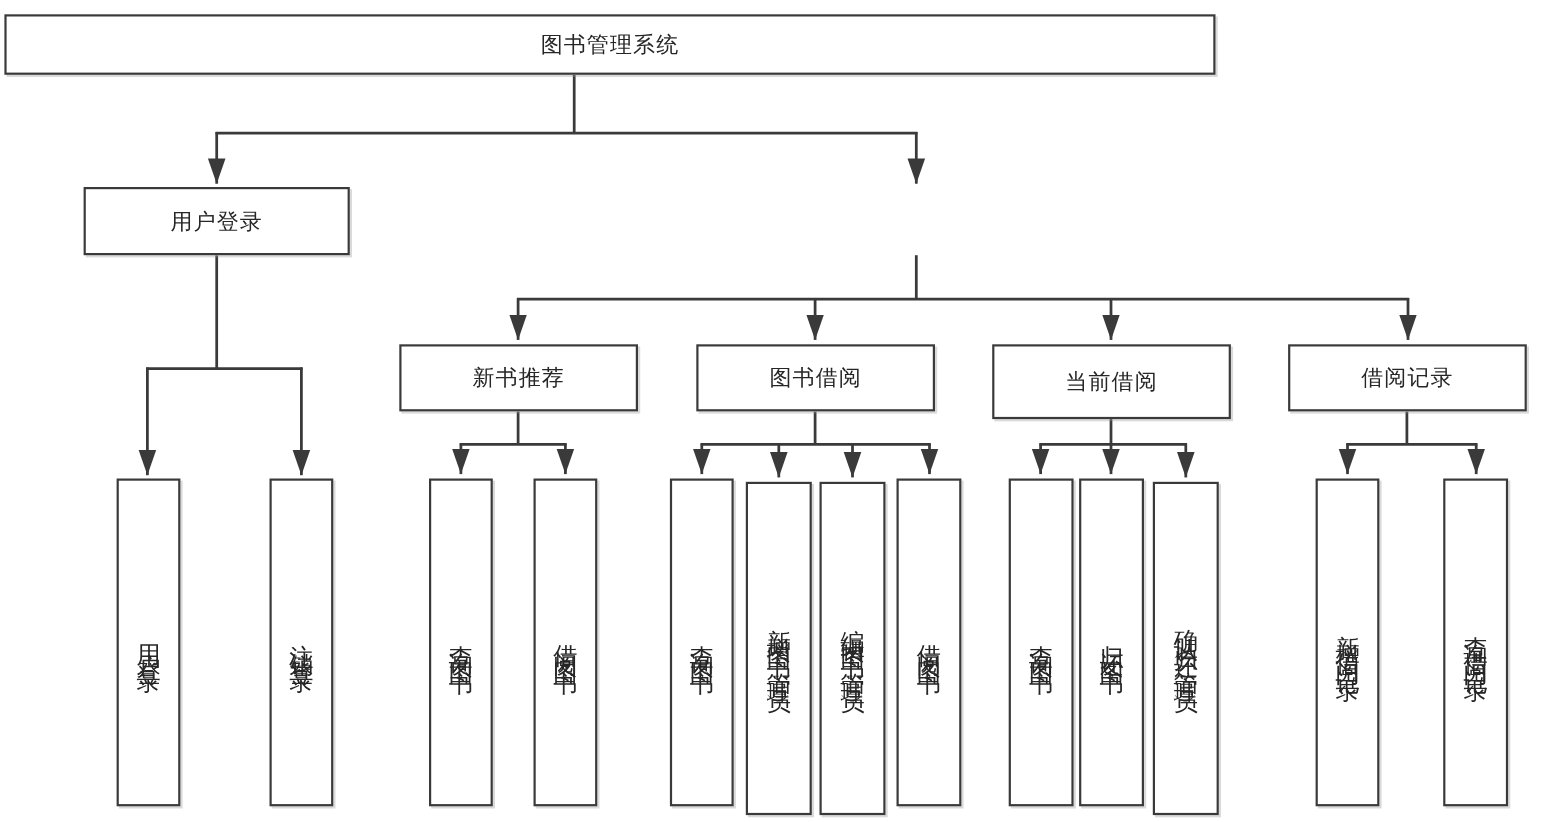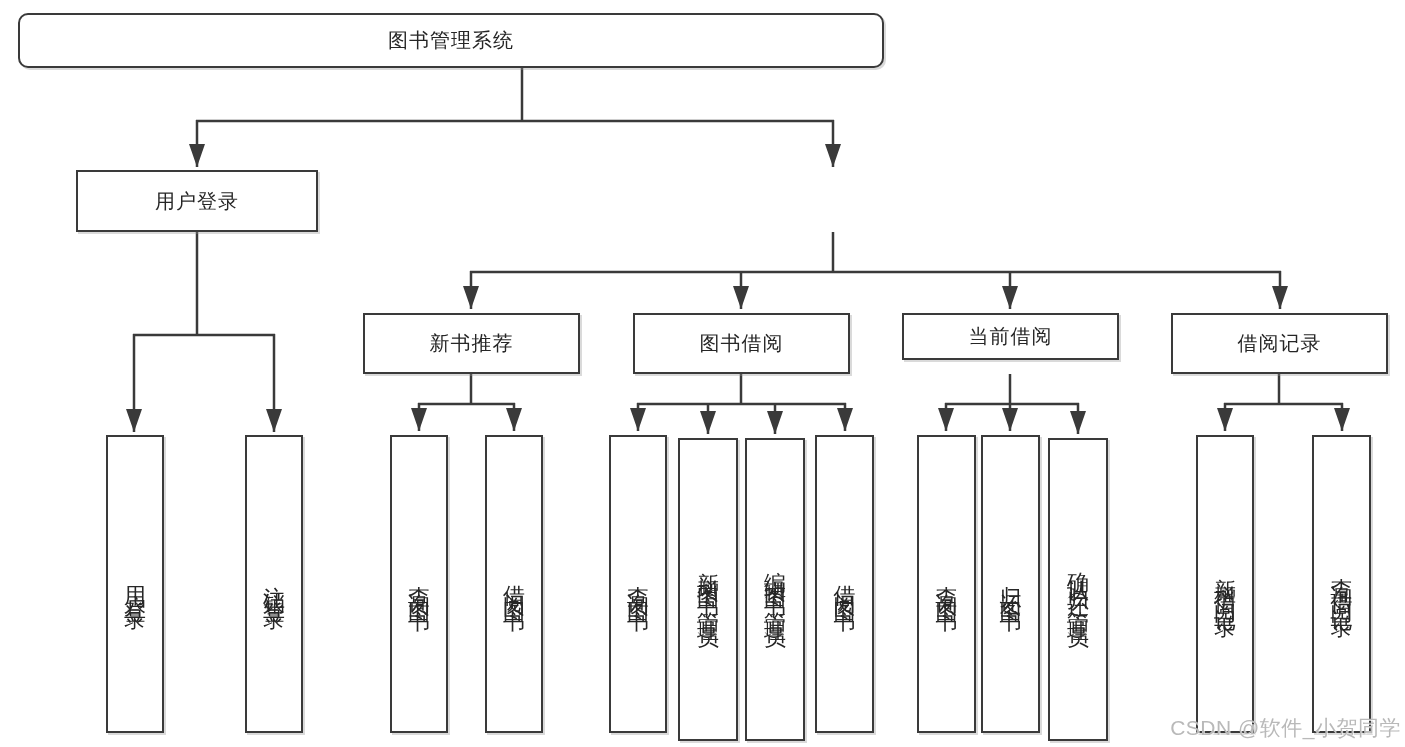"图书管理系统" div.node { border-radius: 10px -> none; left: 18px -> 4px; width: 866px -> 1101px }
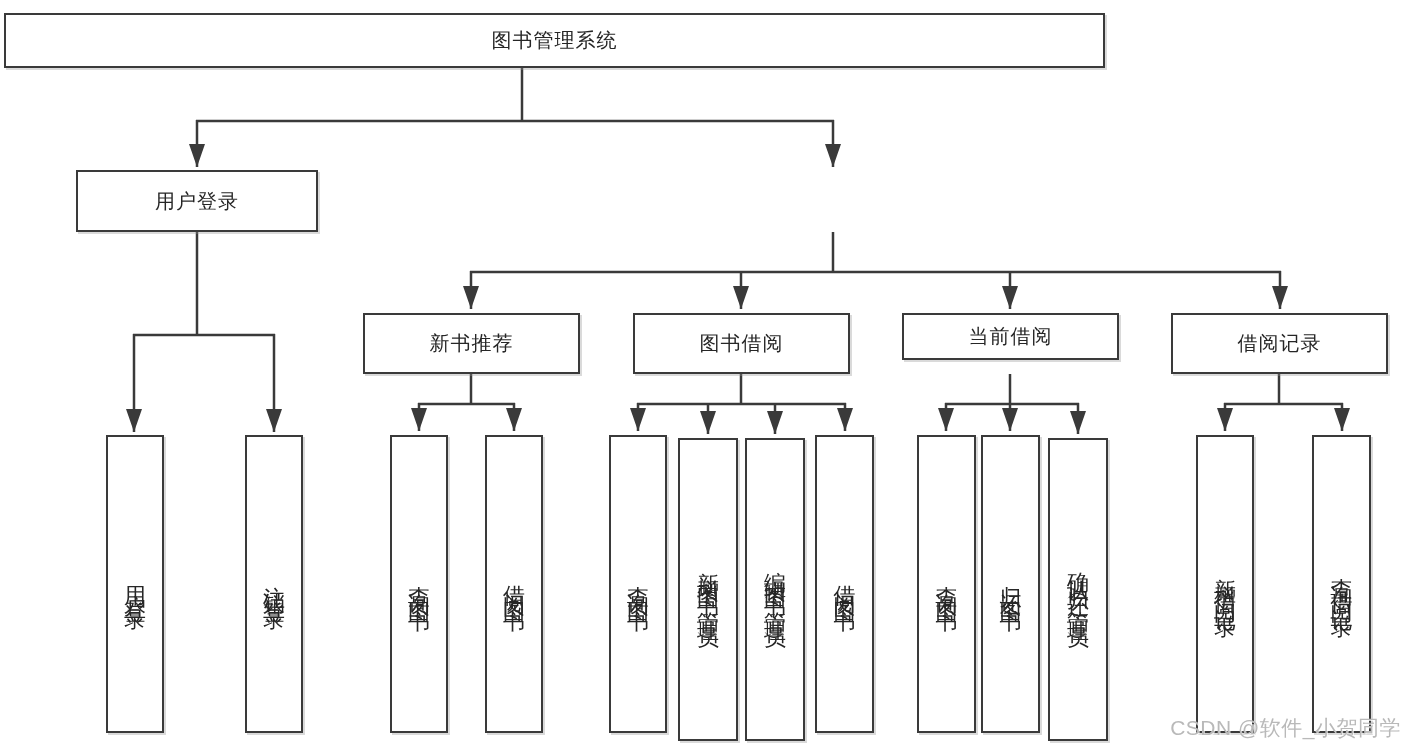"当前借阅" div.node { height: 47px -> 68px }
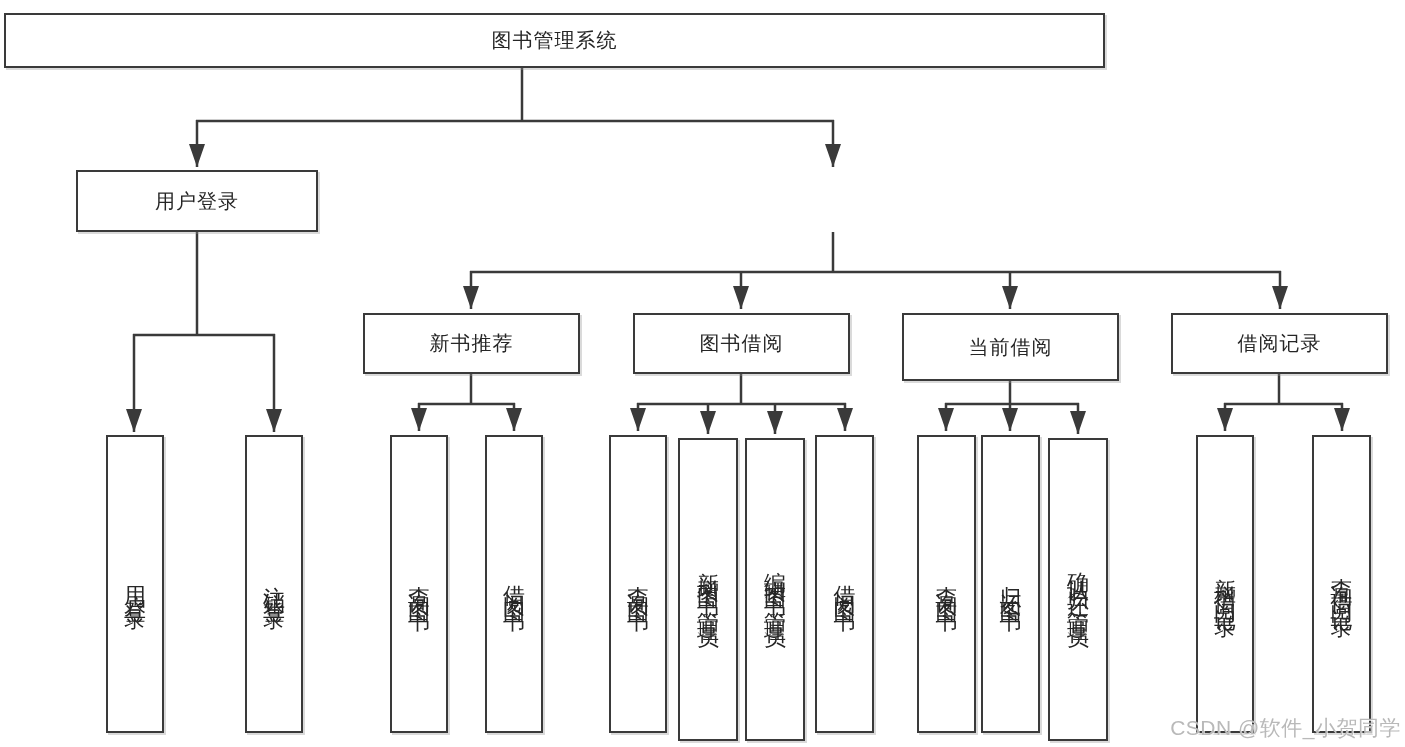"CSDN @软件_小贺同学" div.watermark { html: <div>CSDN @软件_小贺同学</div> -> none }
